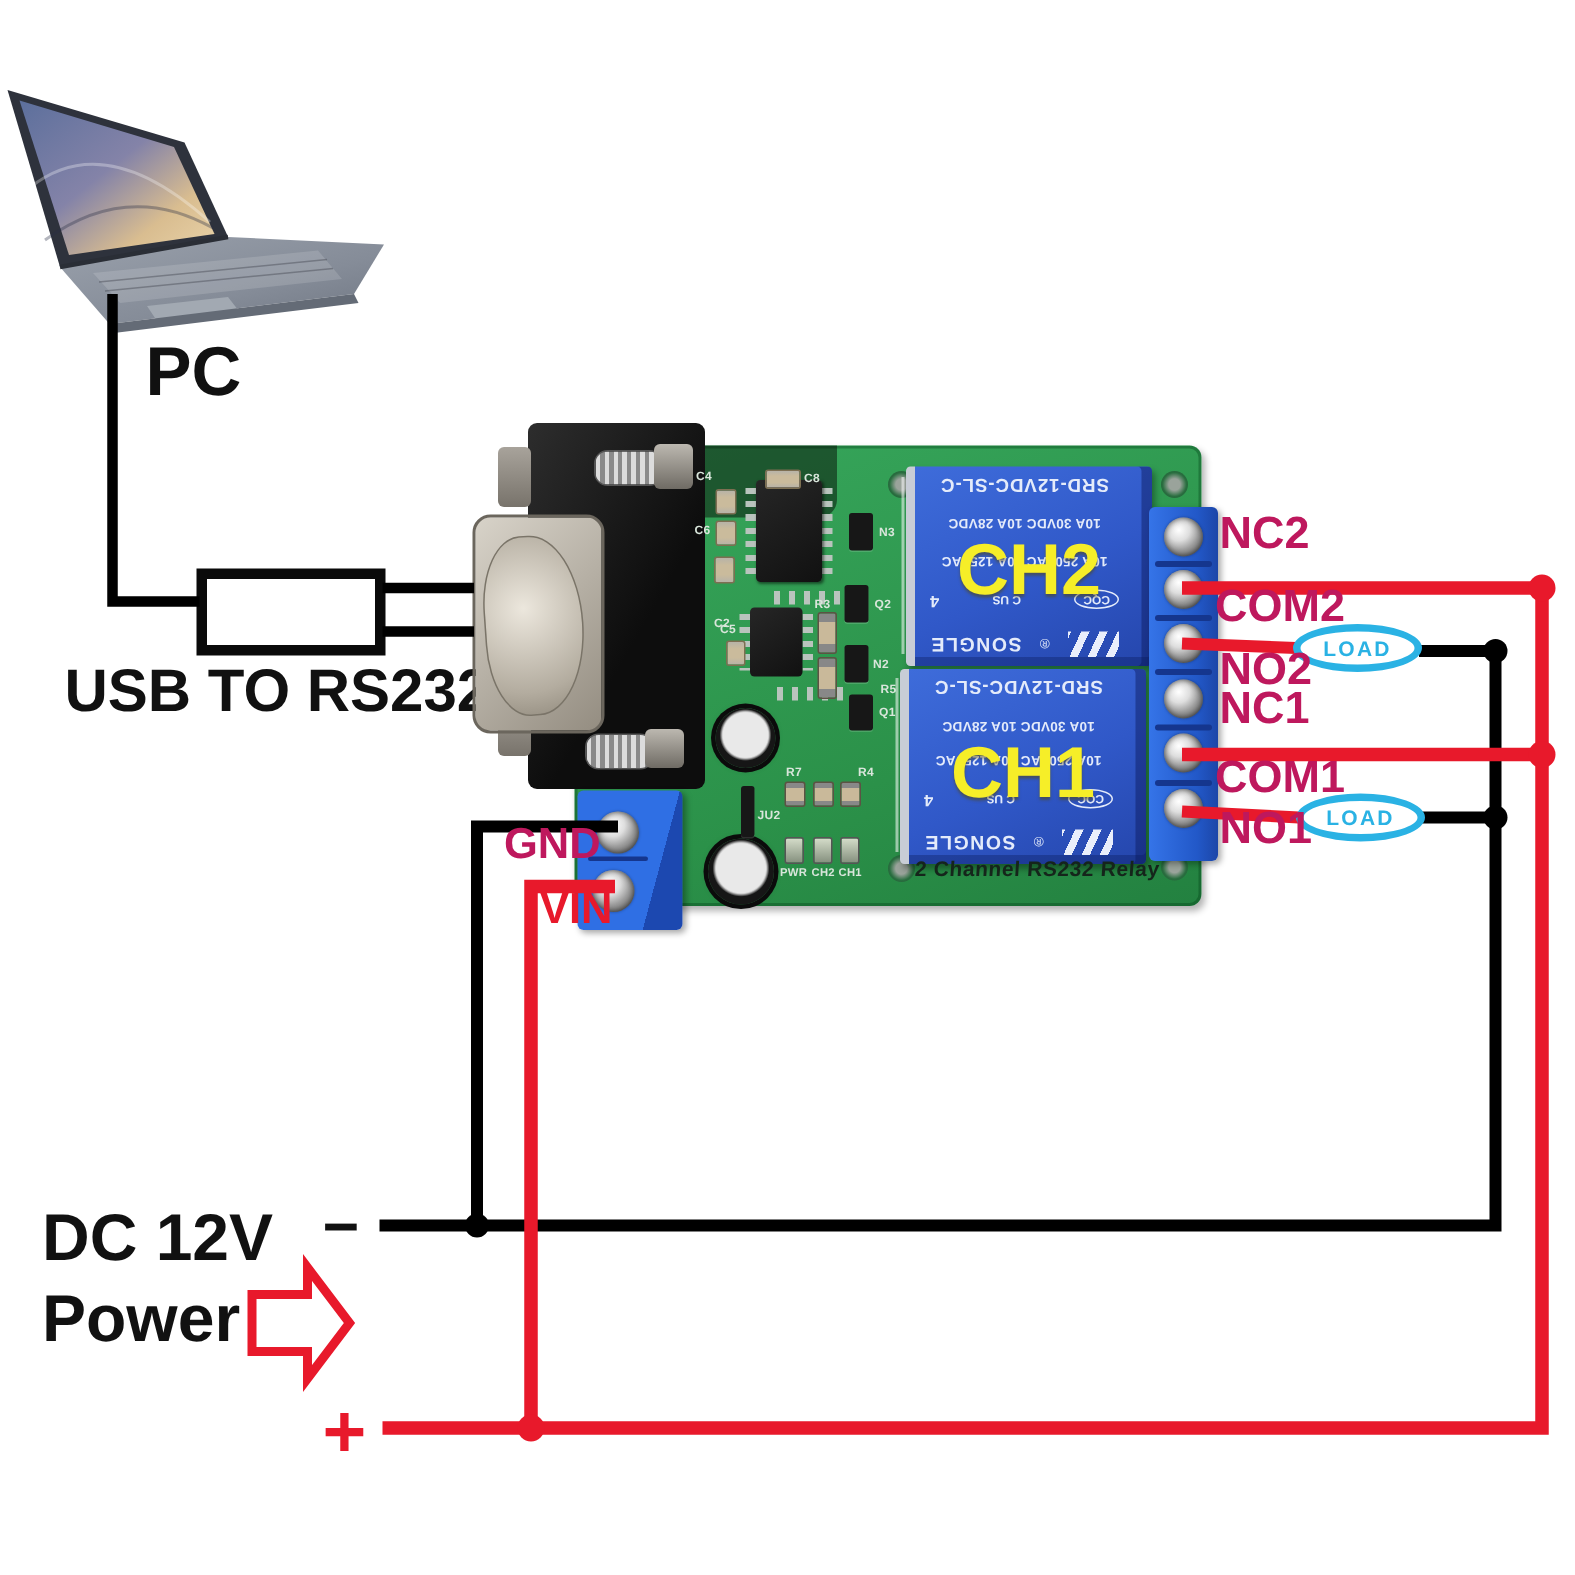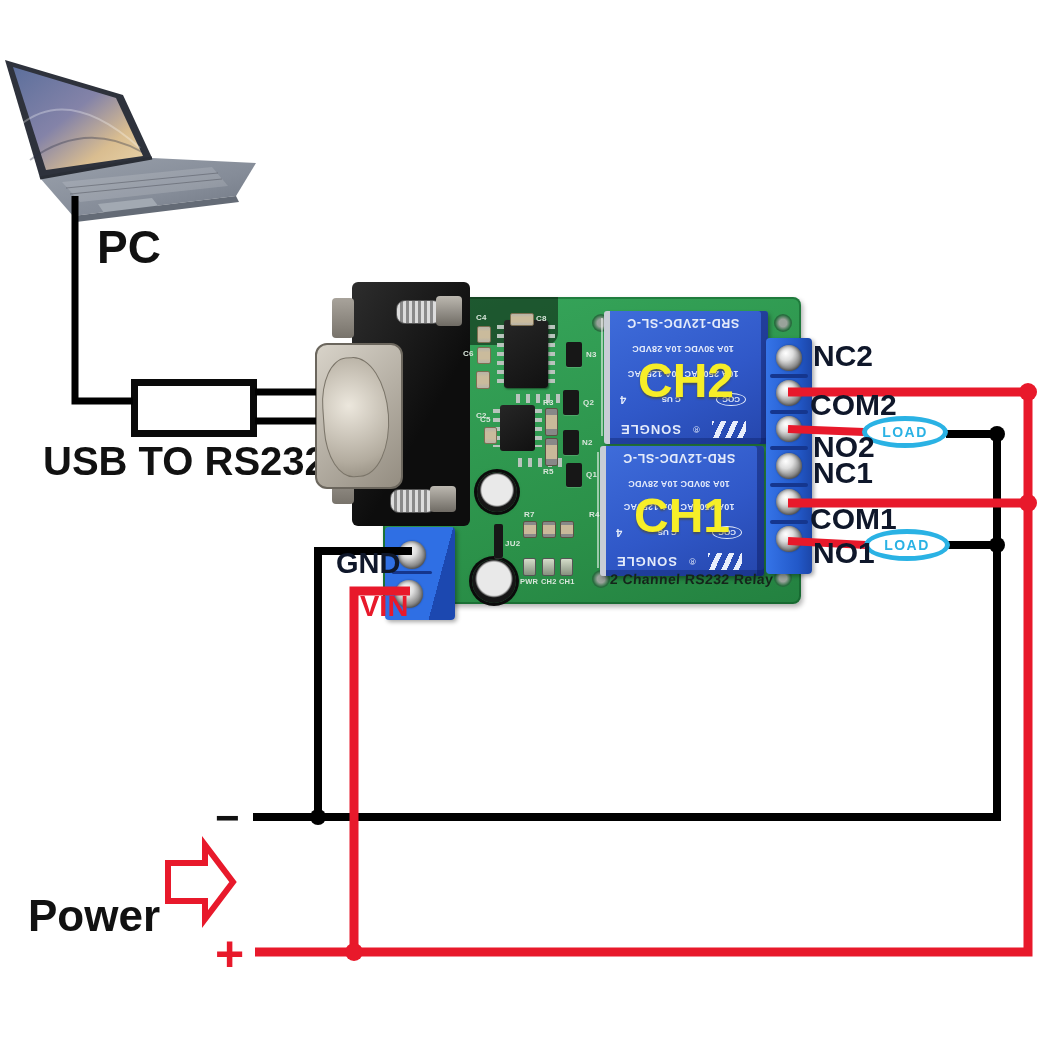"C4" div.silk { left: 476px -> 464px }
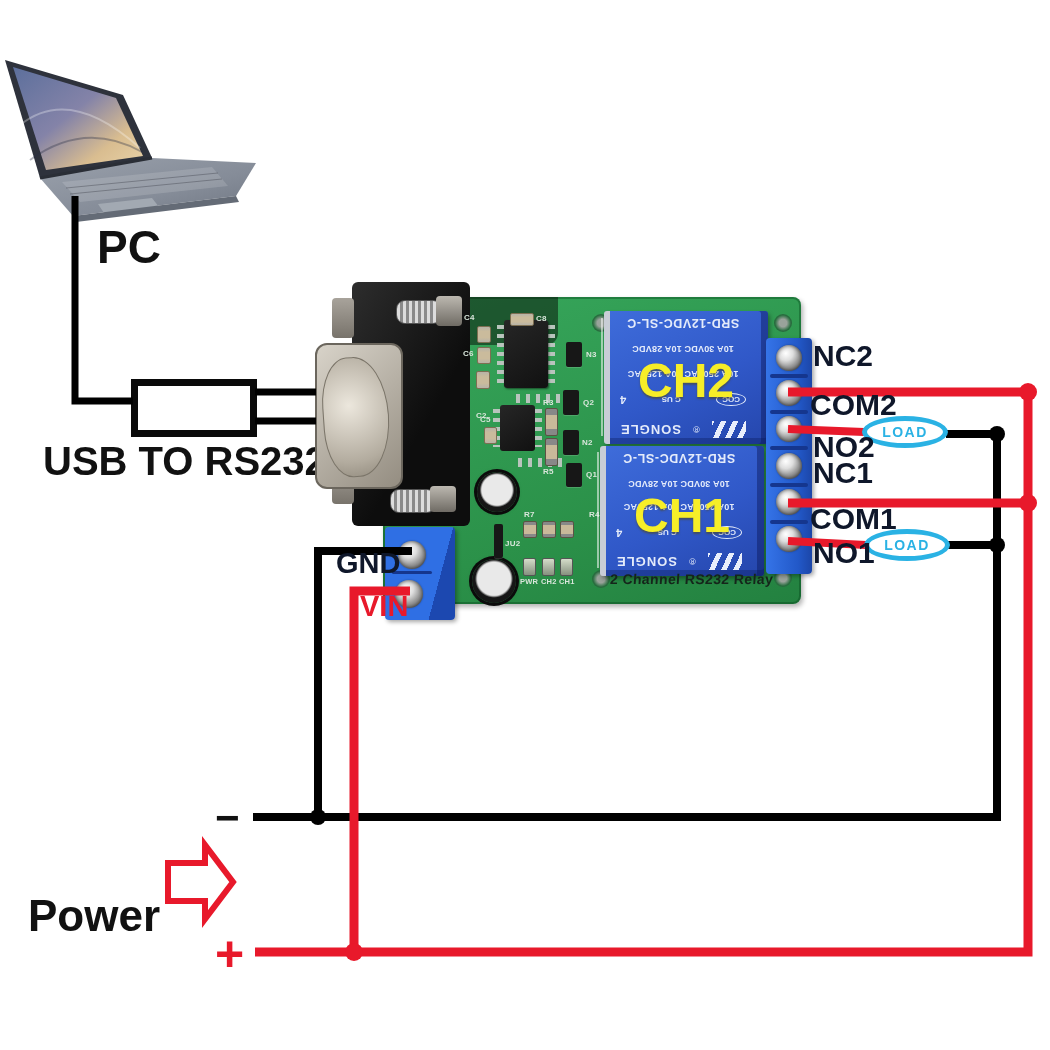"NC2" .term-lbl { color: #0f172a -> #be185d }
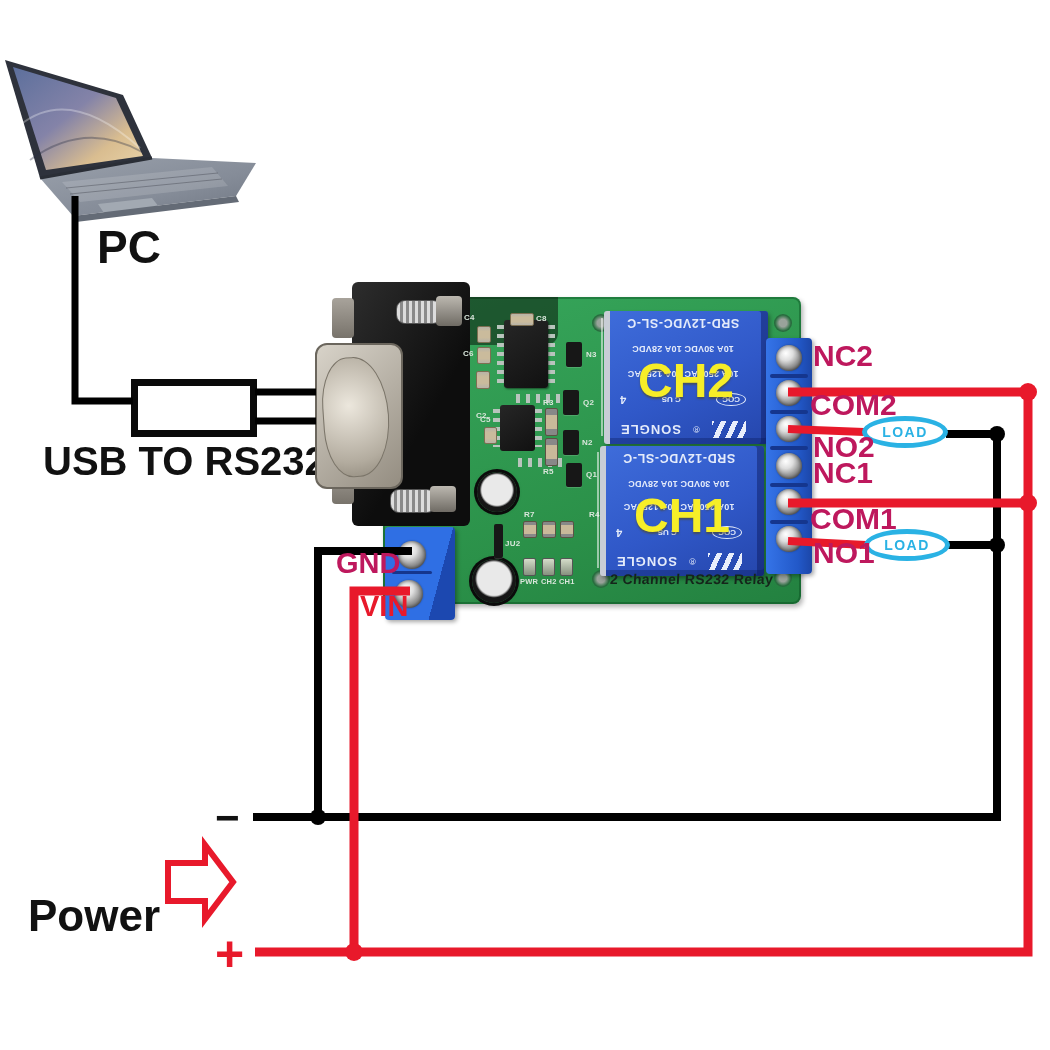"R5" div.silk { padding-left: none -> 44px; top: 468px -> 456px }
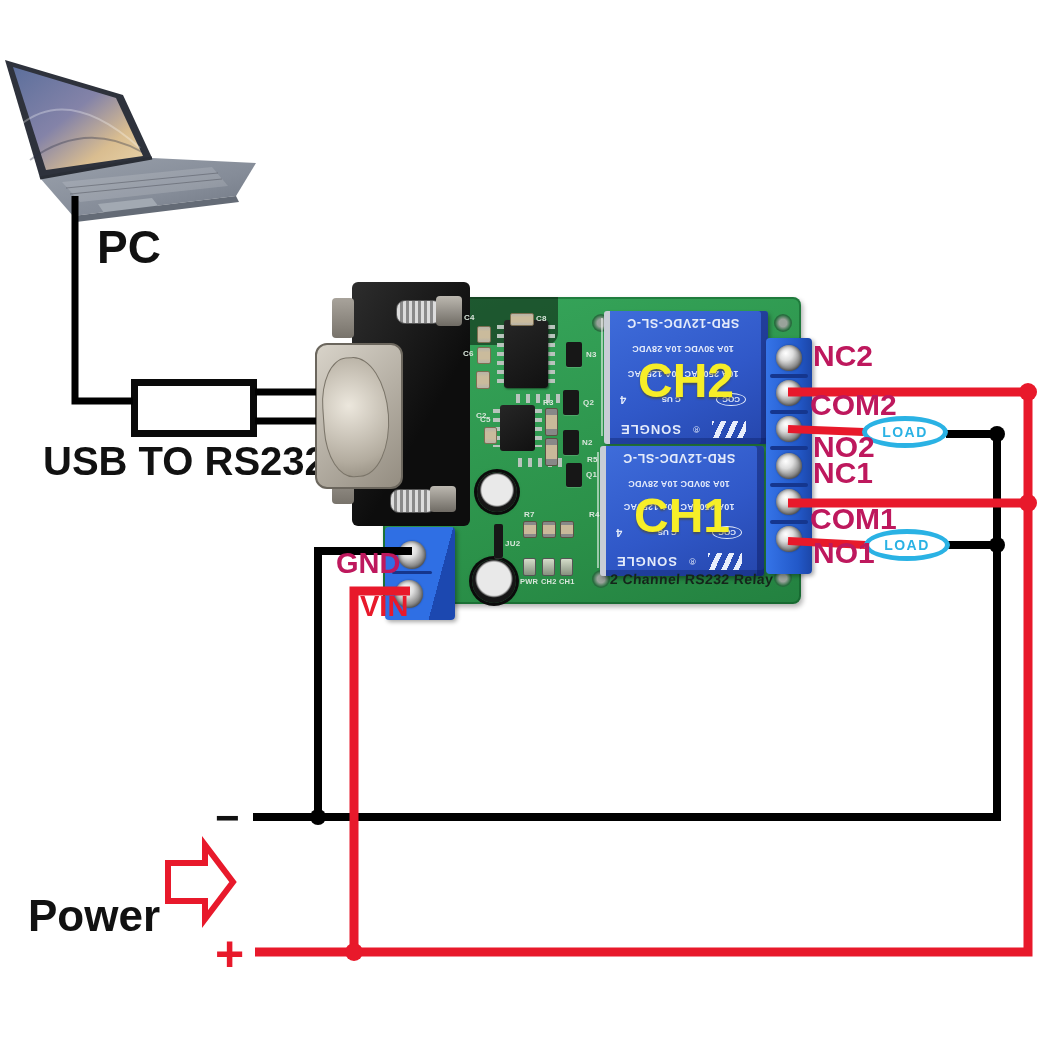"R4" div.silk { left: 569px -> 552px }
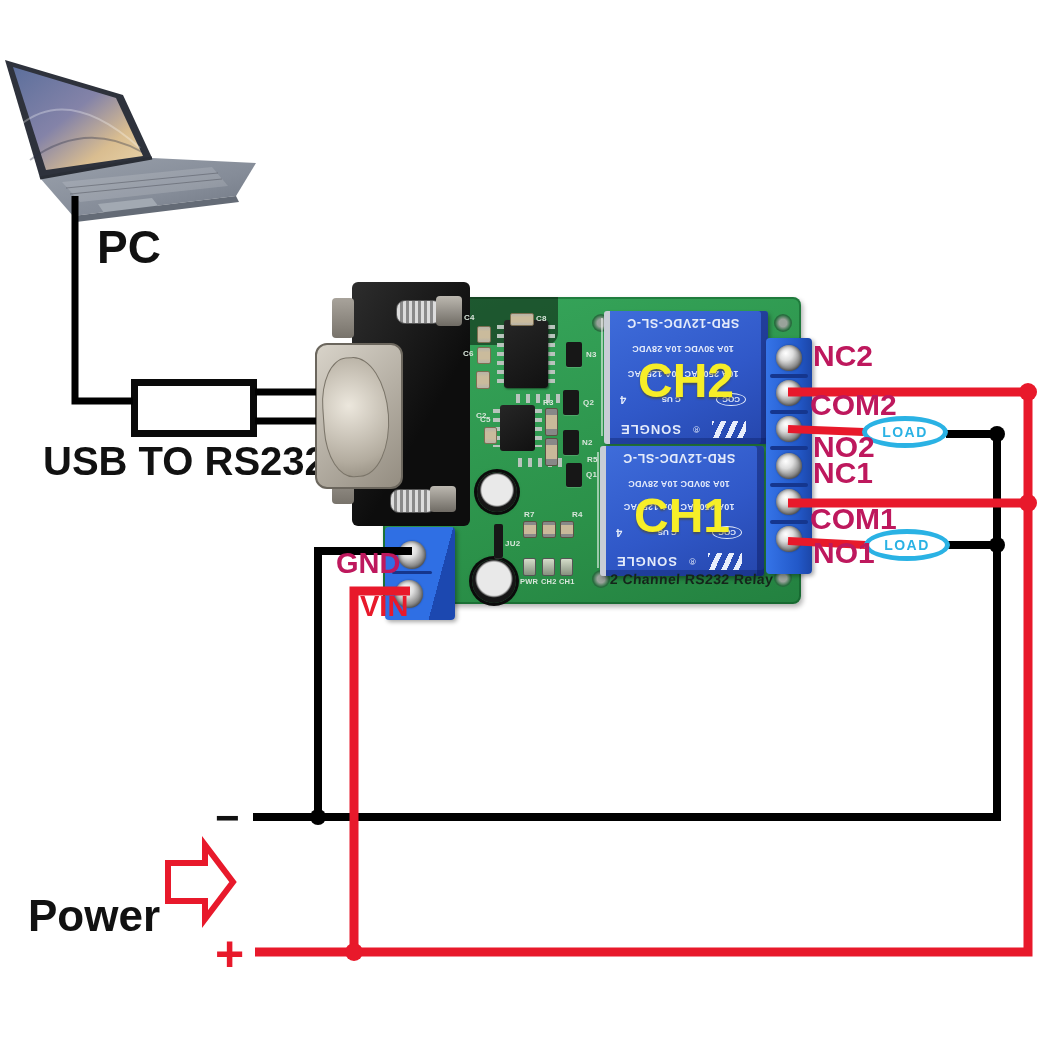"DC 12V" div.lbl { html: none -> <div>DC 12V</div> }
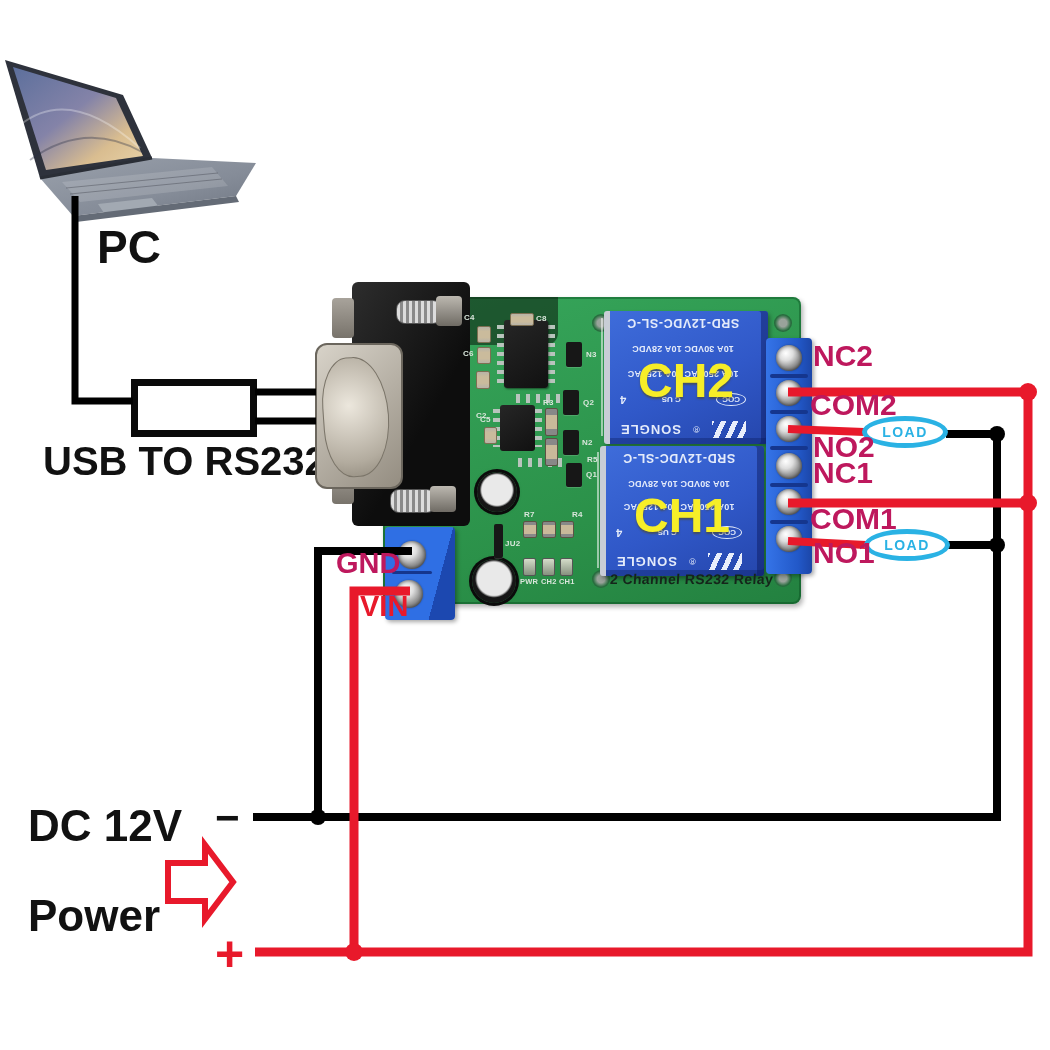"Power" div.lbl { margin-top: 36px -> none }
